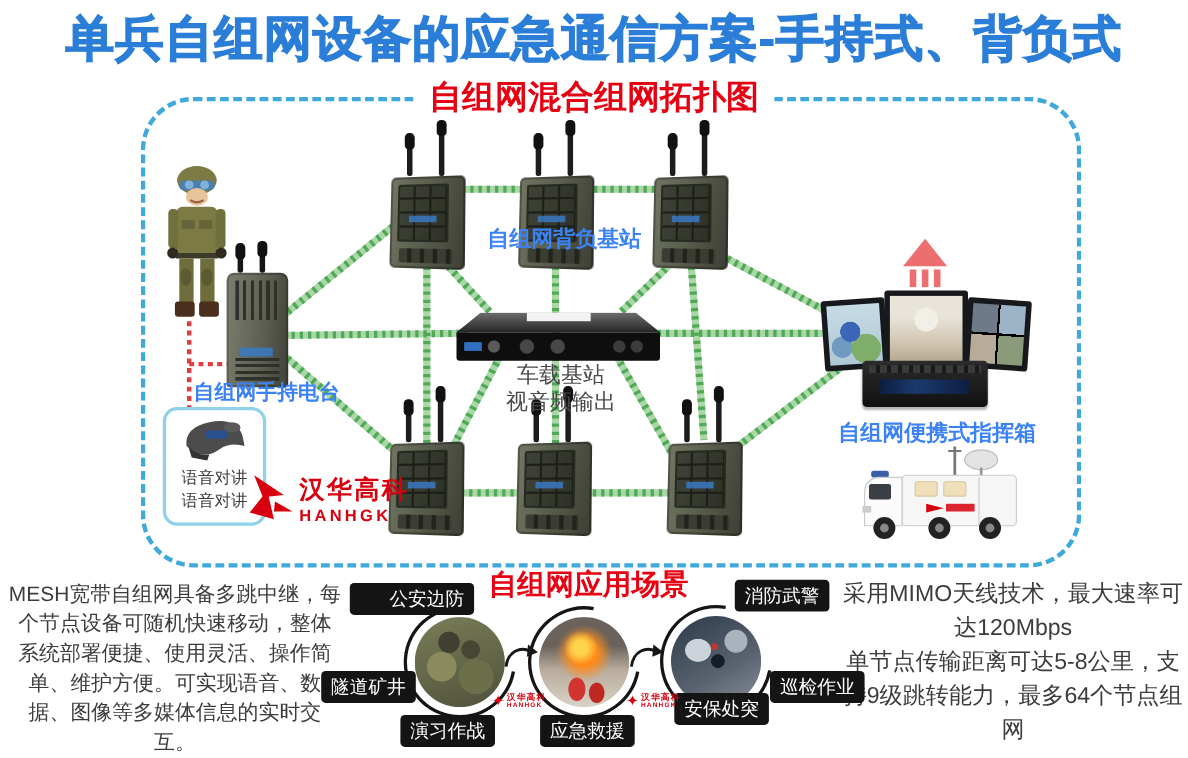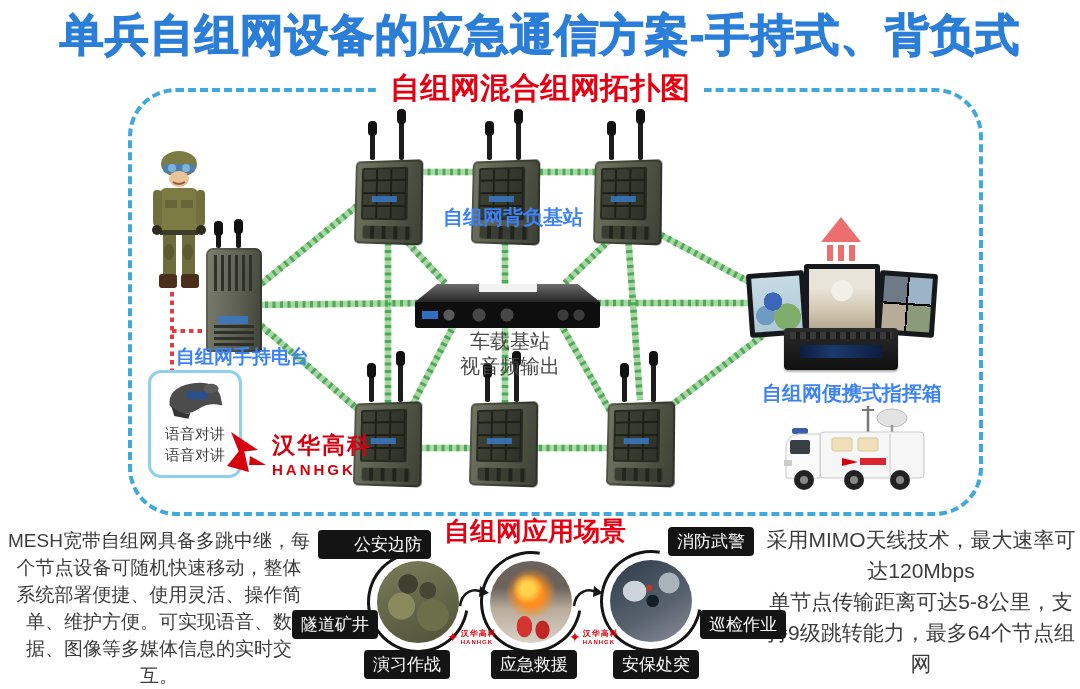"安保处突" .t-b3 { top: 650px -> 630px }
